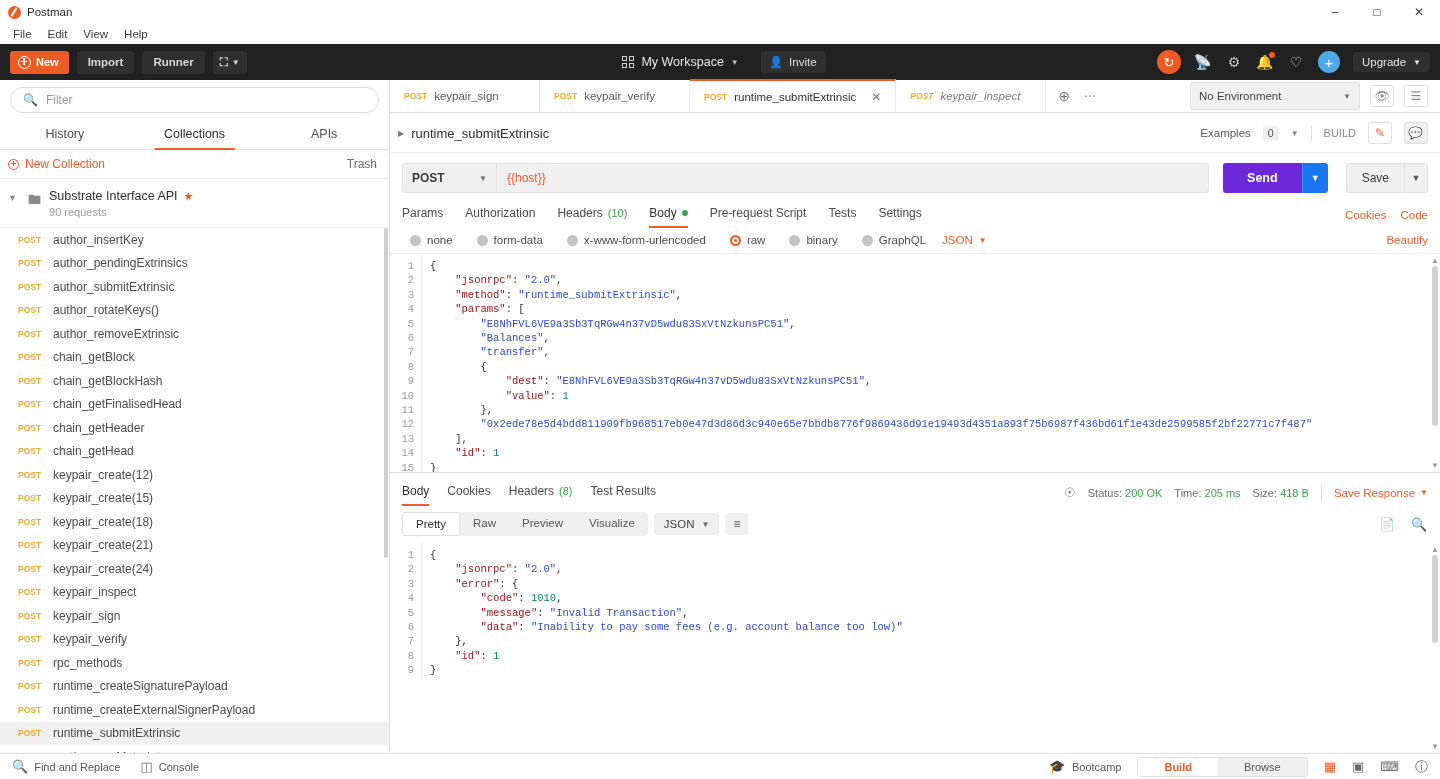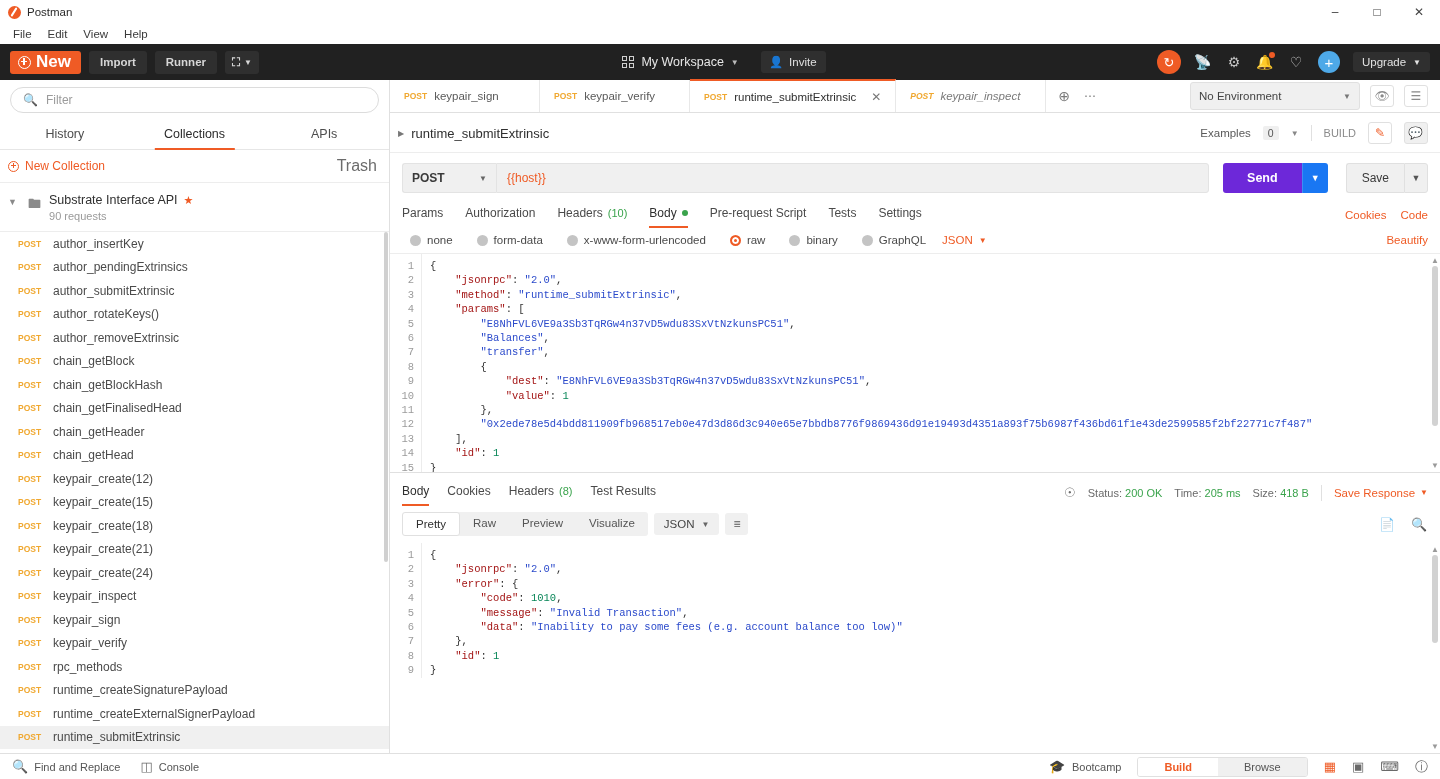"New" .btn-new { font-size: 17px -> 11px }
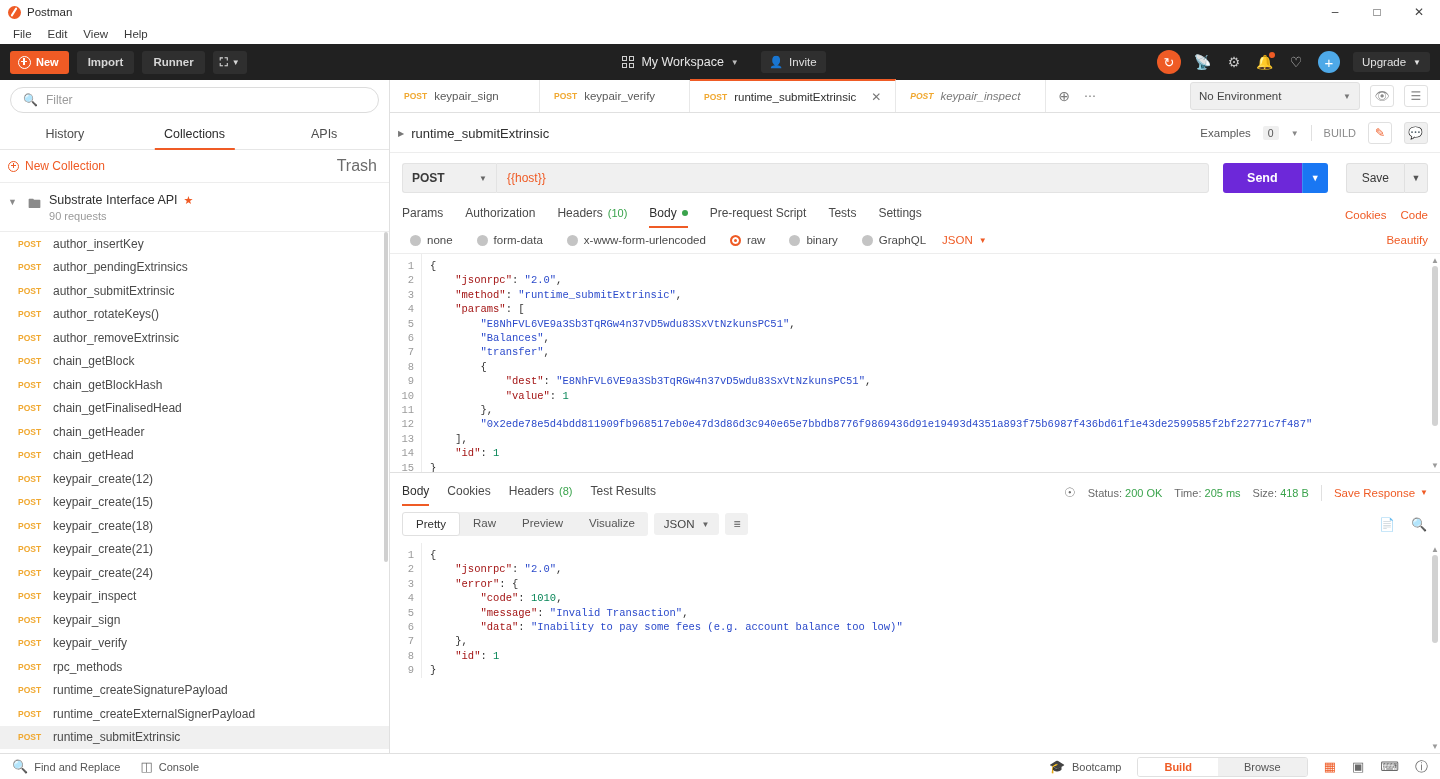"Trash" .trash-link { font-size: 16px -> 12px }
